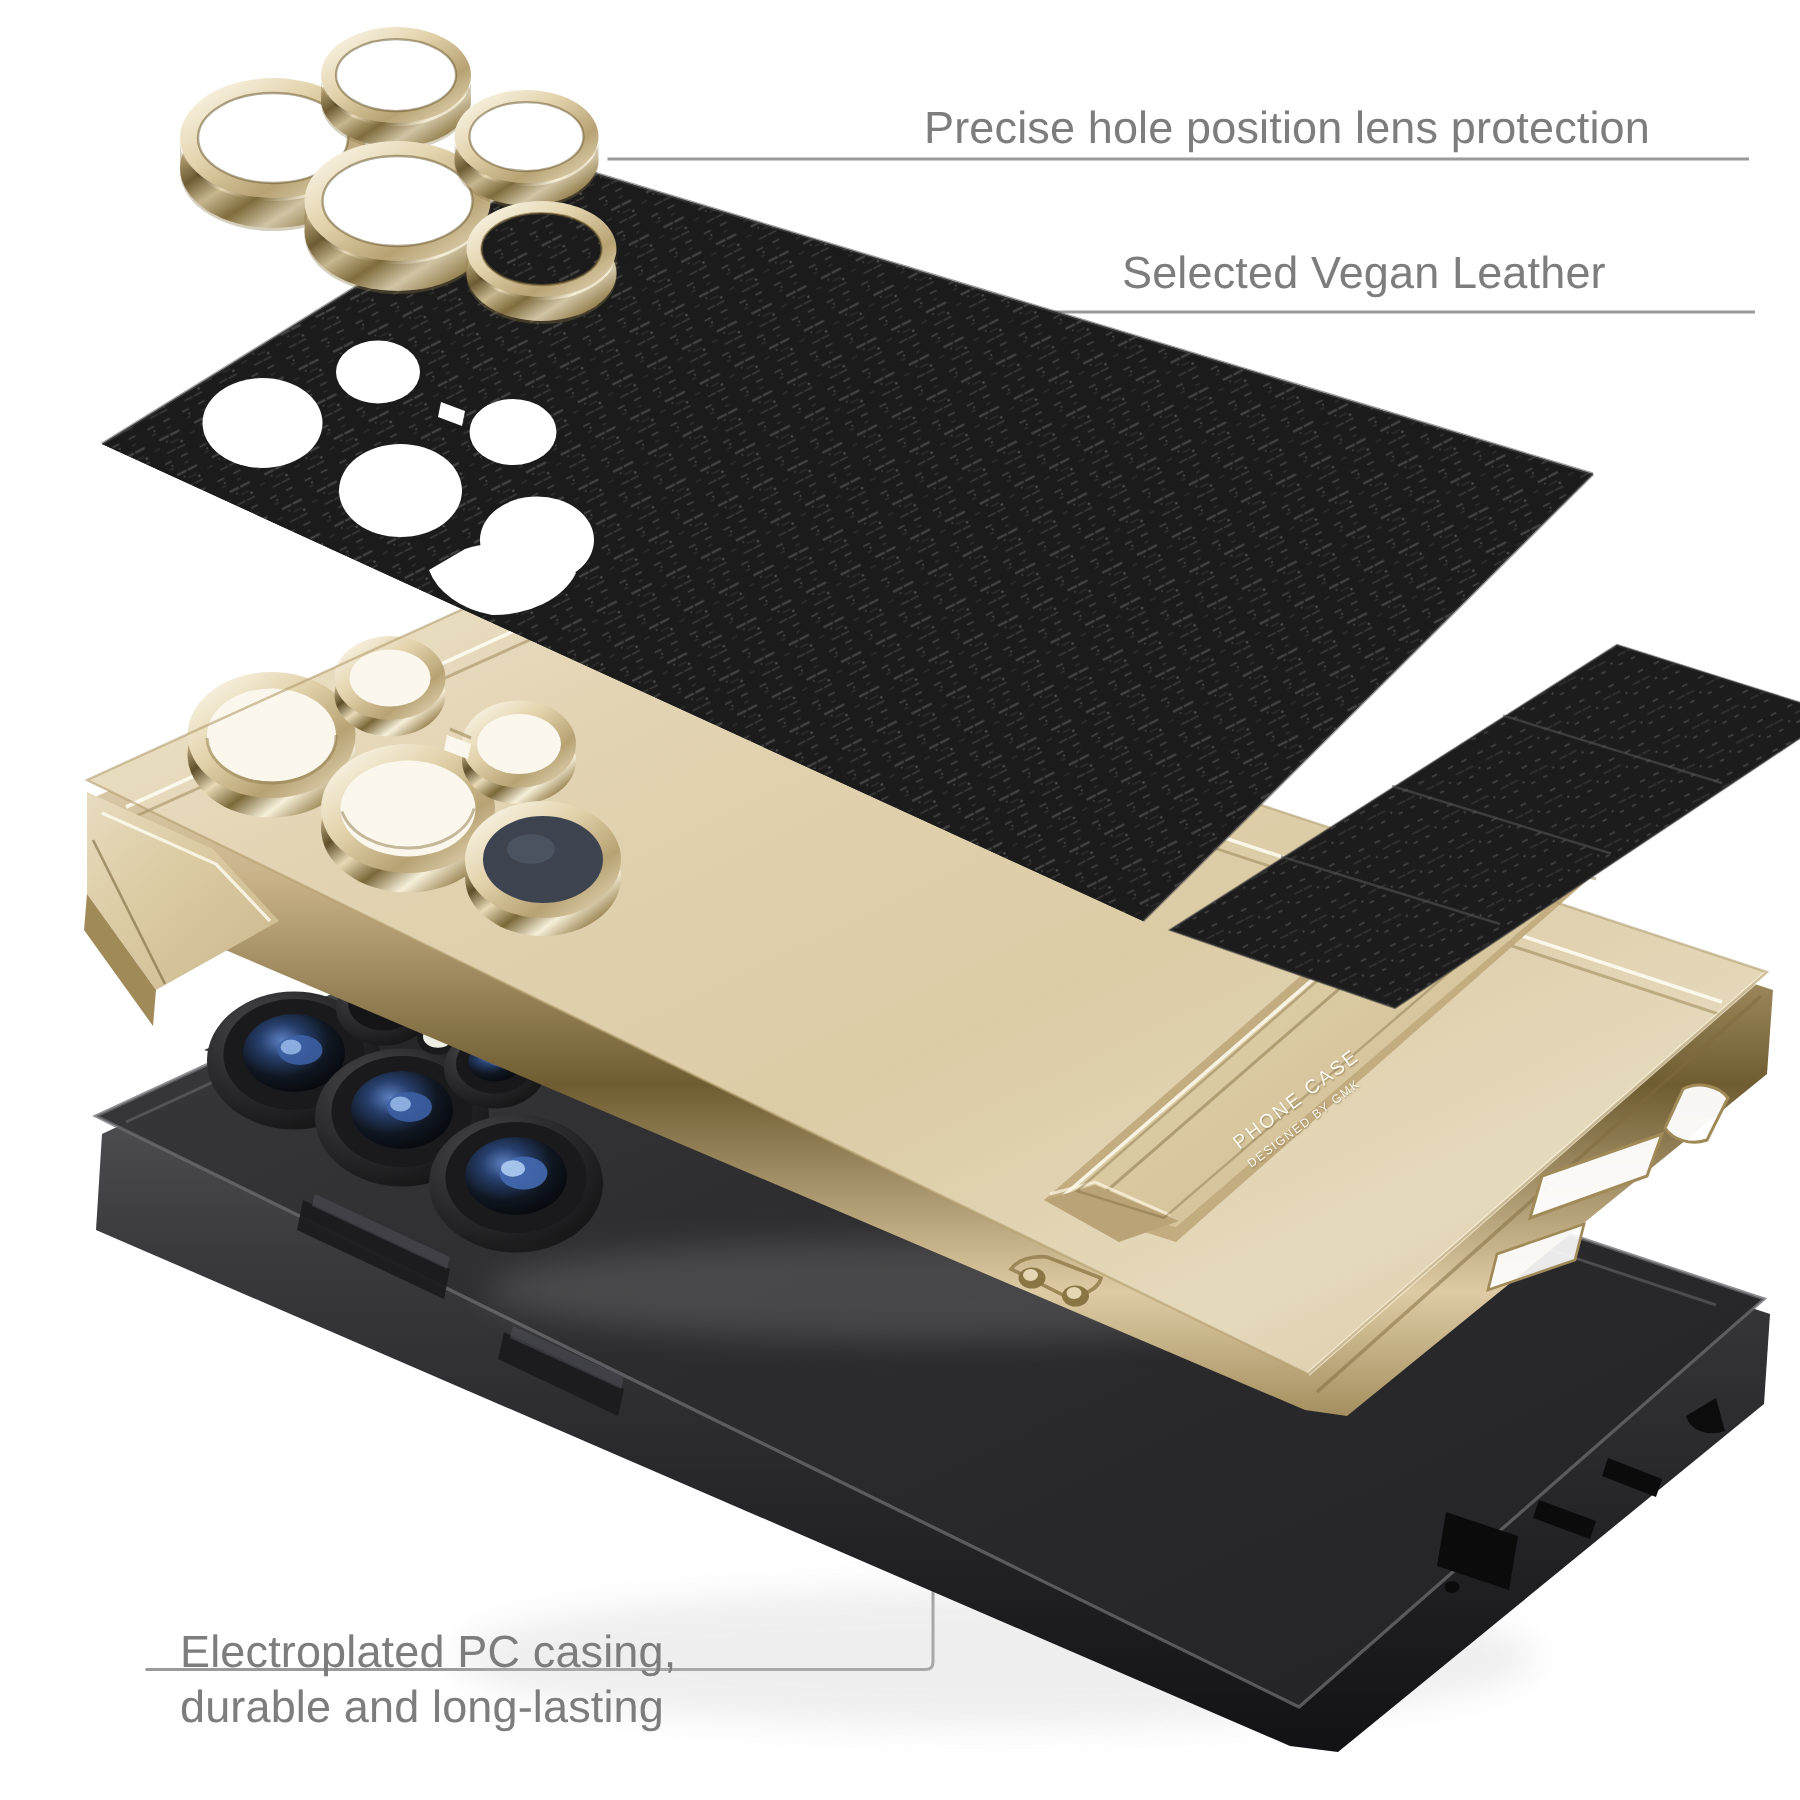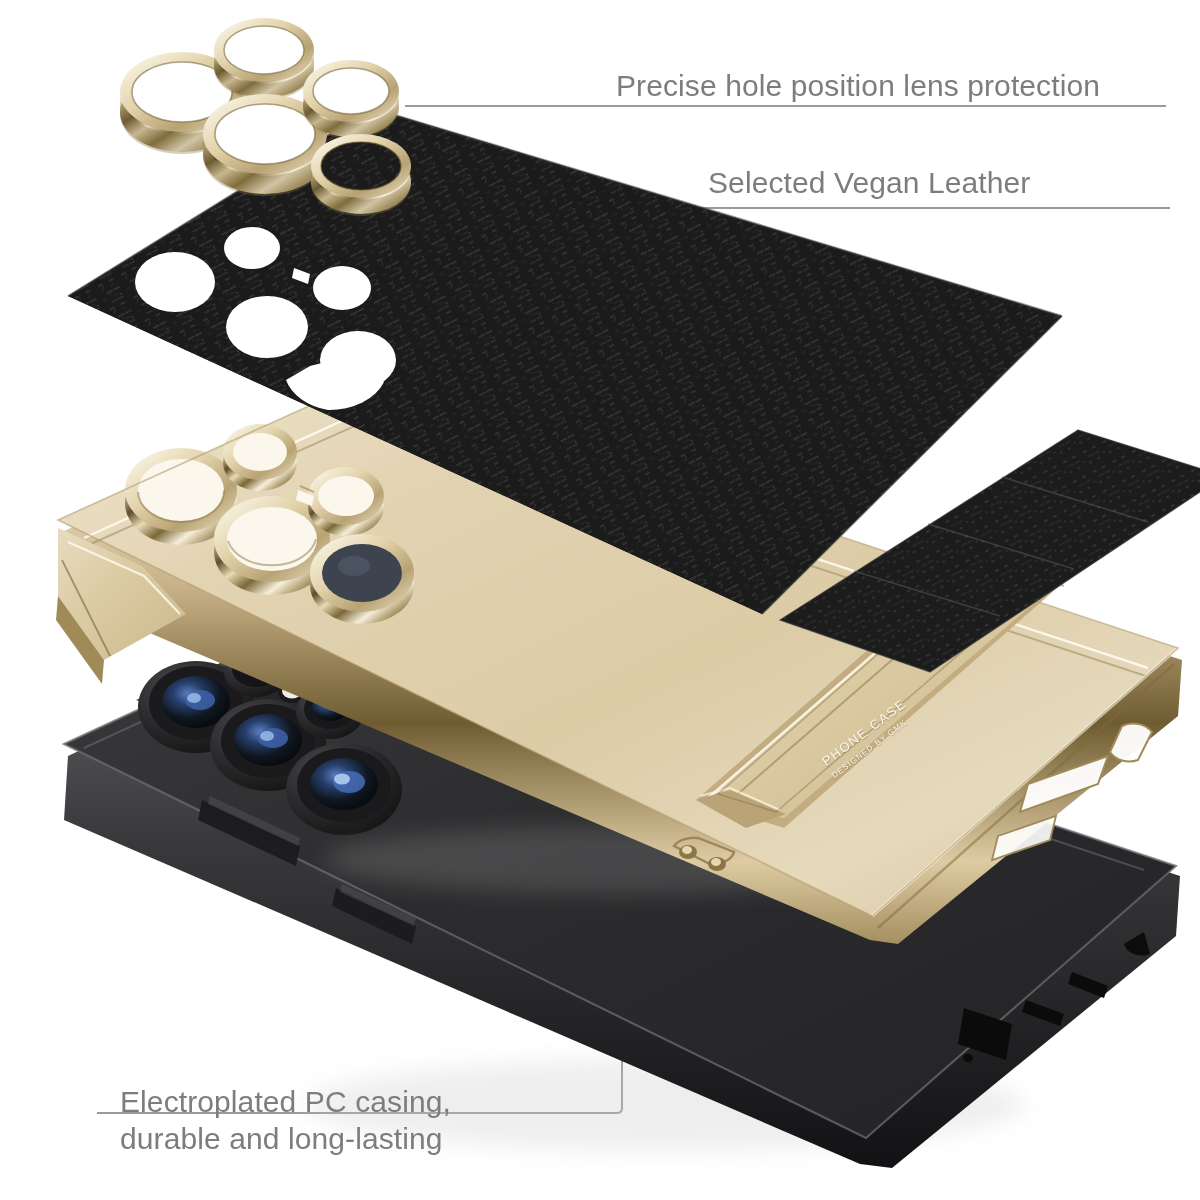"Selected Vegan Leather" #callout-leather { left: 684px -> 724px }
